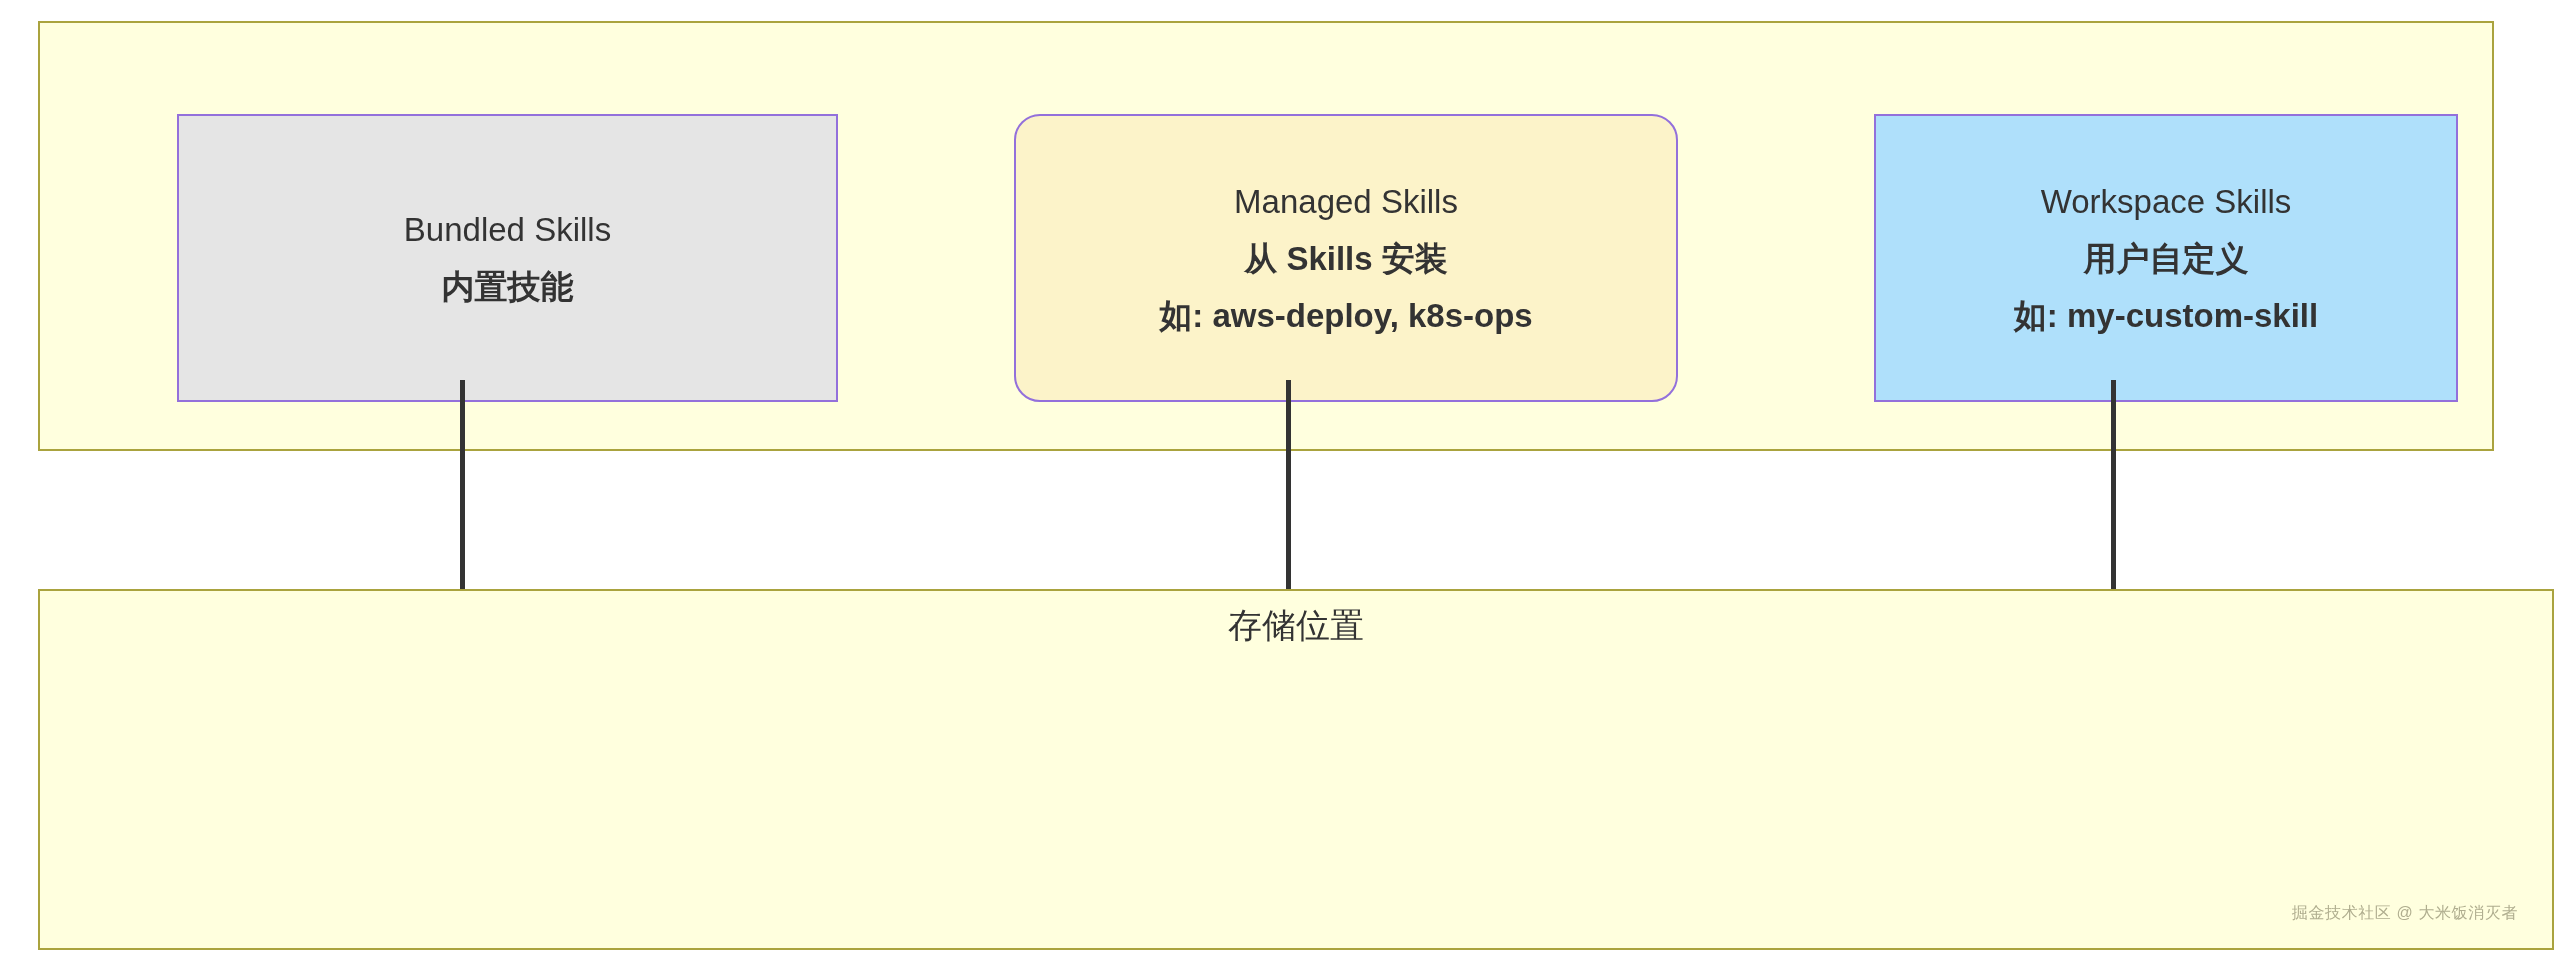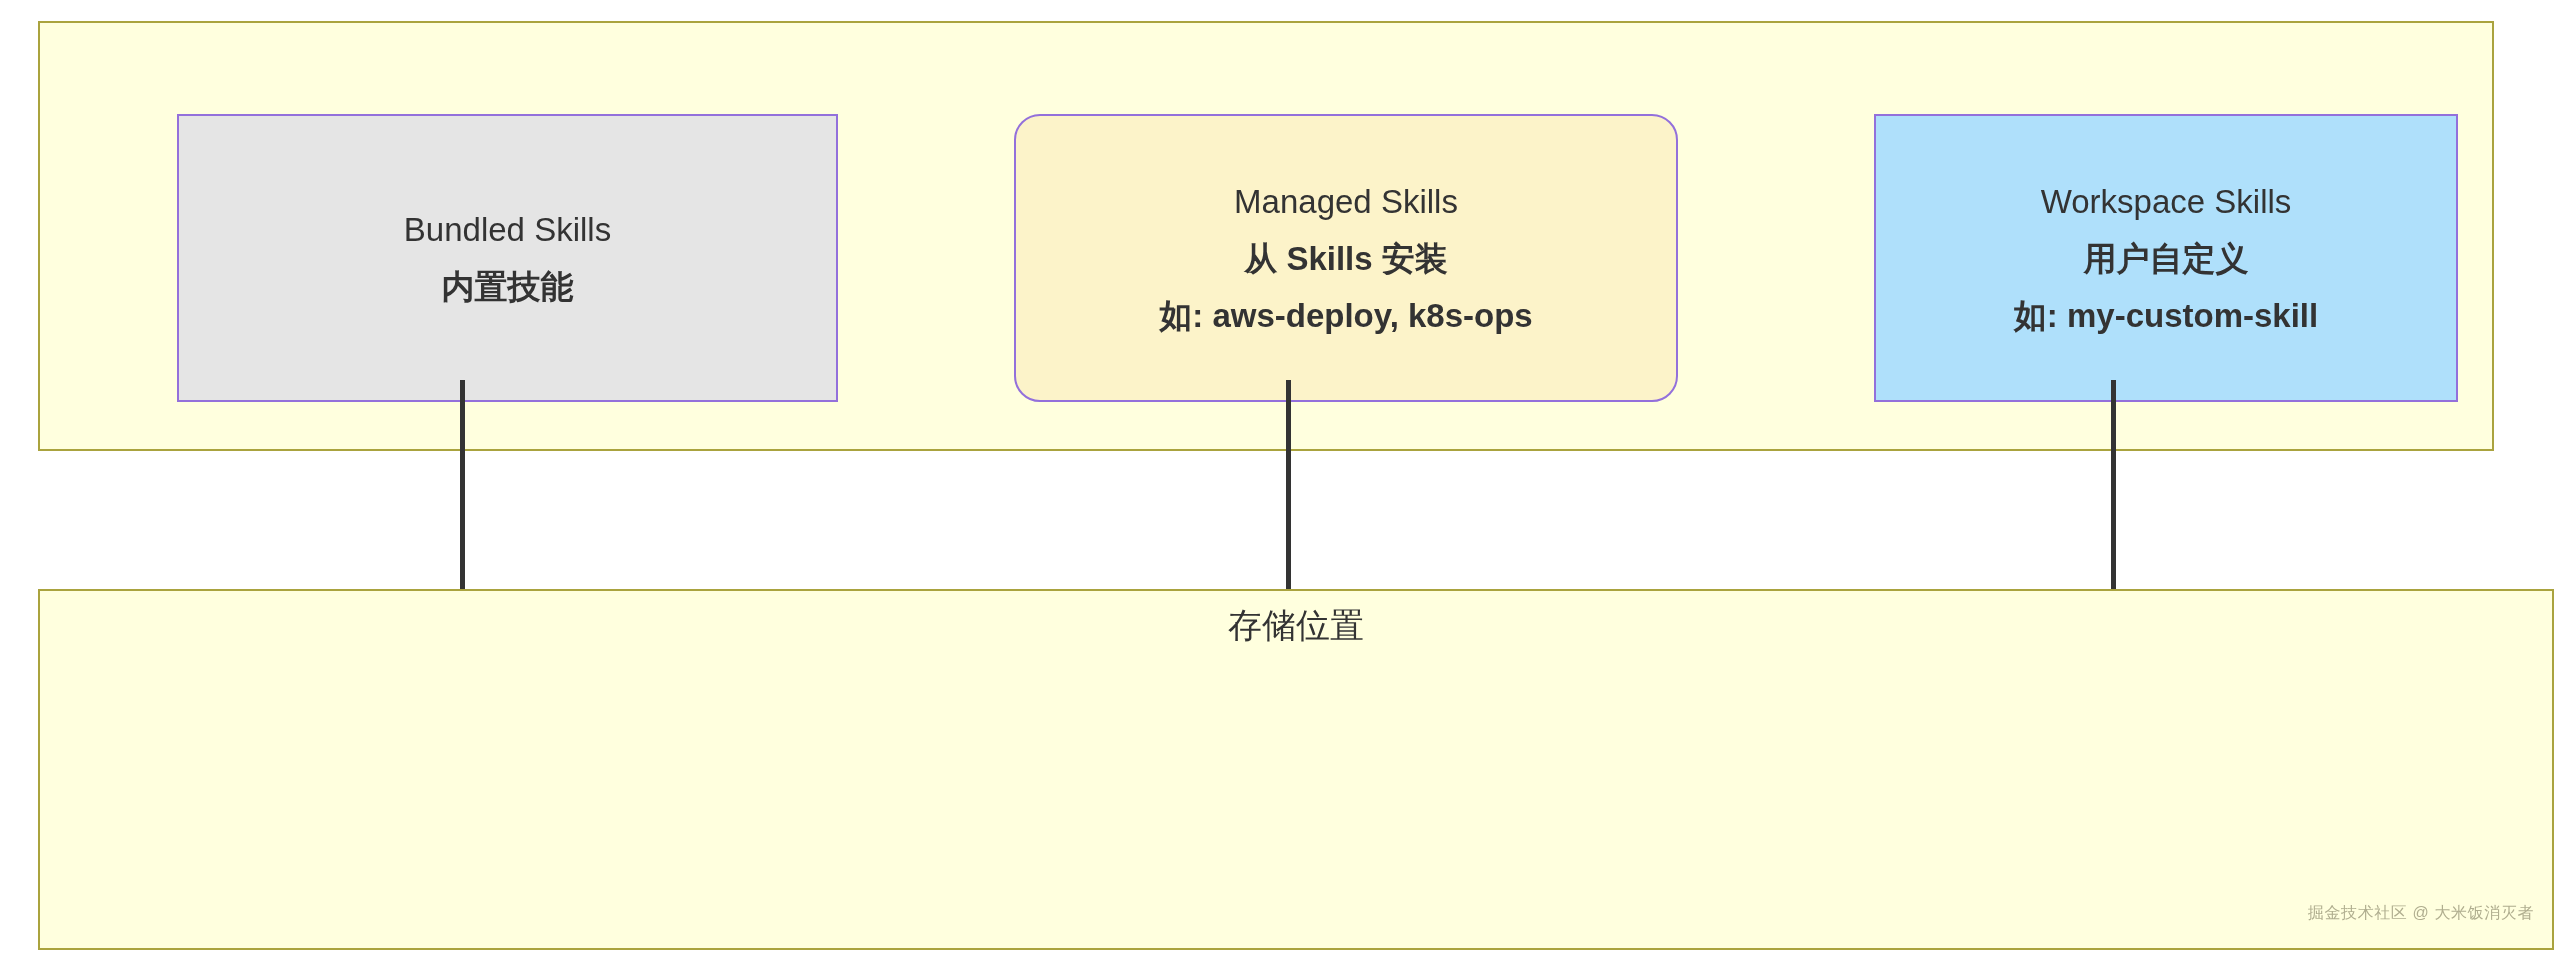"掘金技术社区 @ 大米饭消灭者" #watermark { right: 18px -> 34px }
